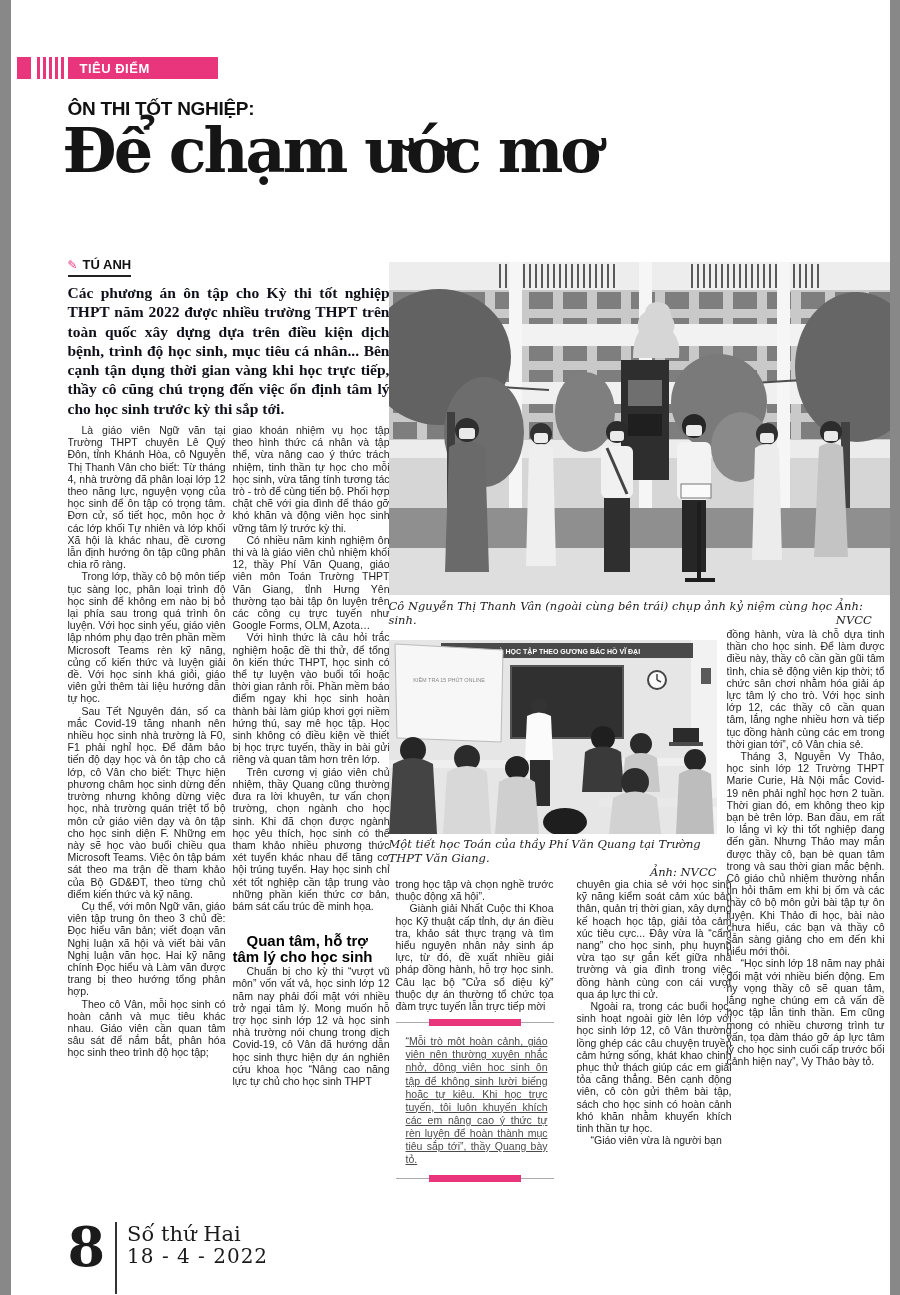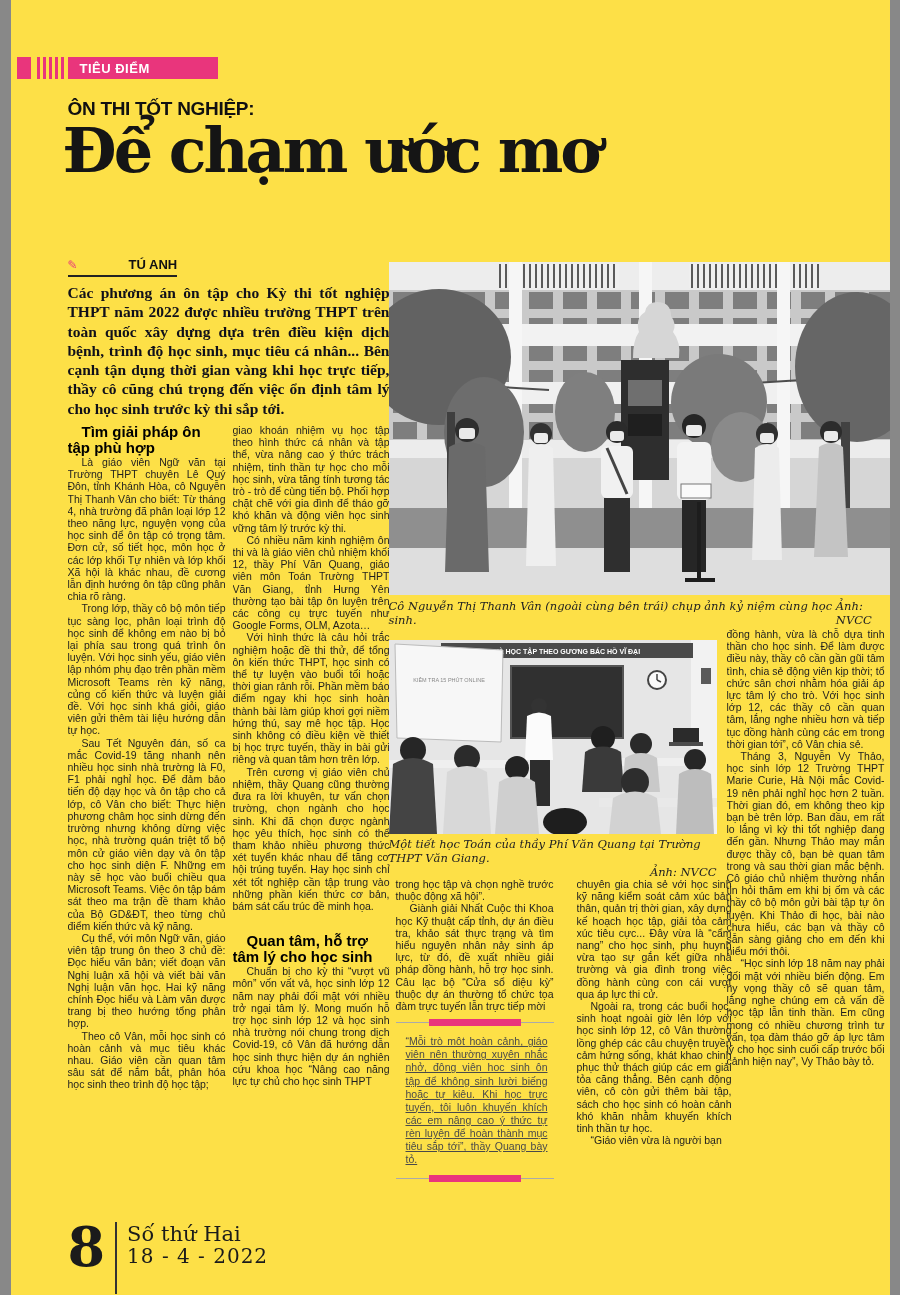"TIÊU ĐIỂM" .page { background: #fde047 -> #ffffff }
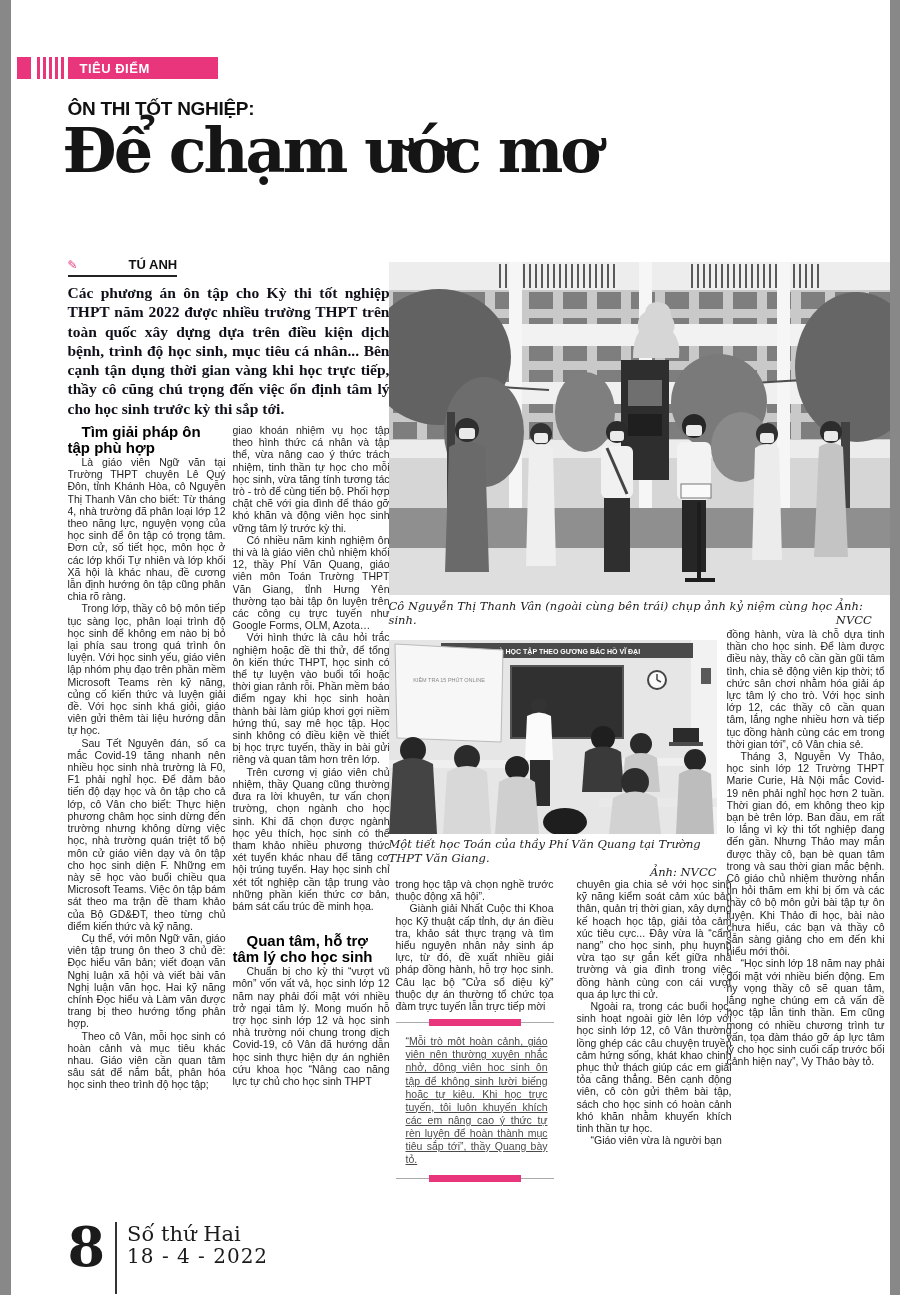"TÚ ANH" .author-name { margin-left: 46px -> none }
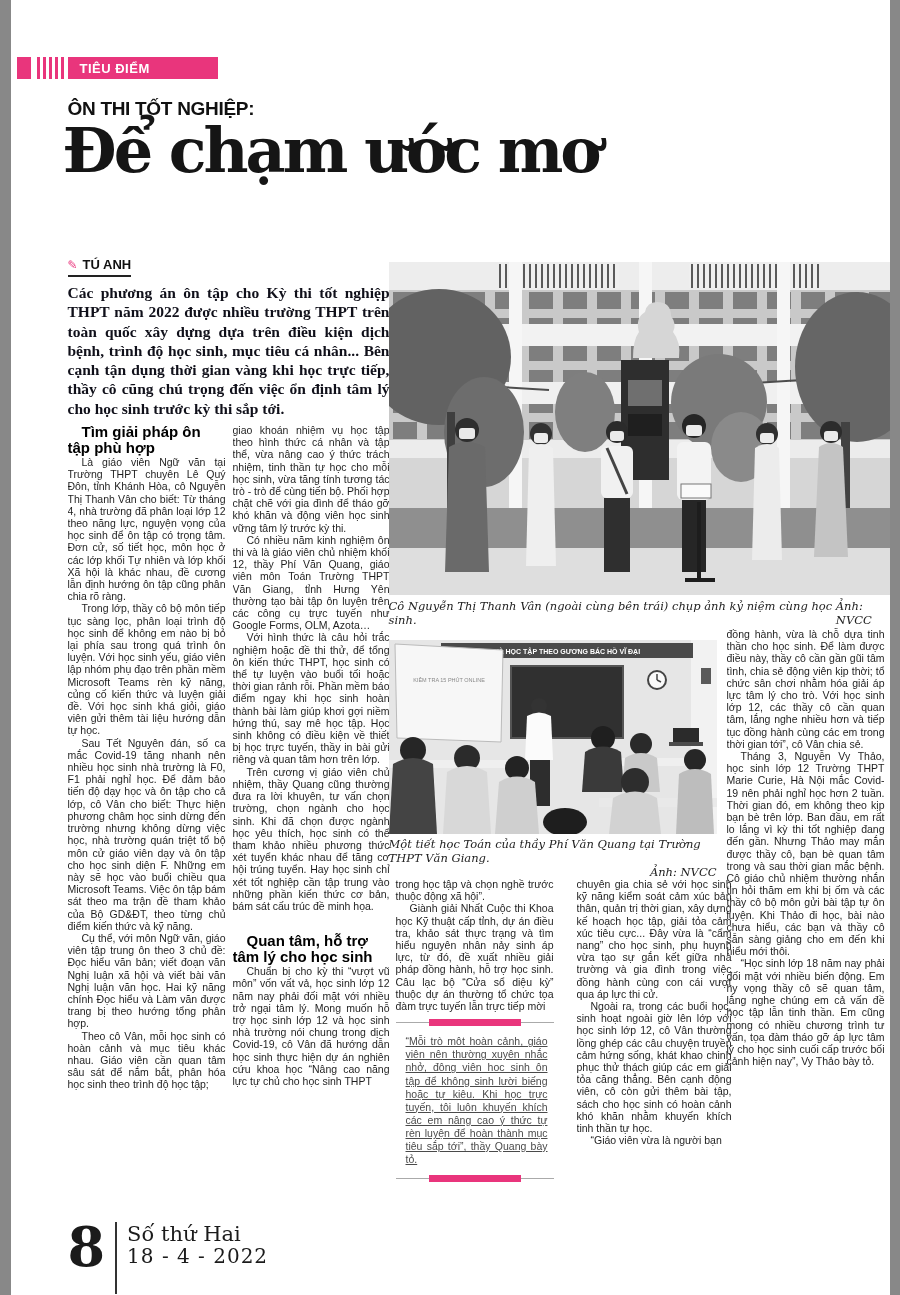"Tìm giải pháp ôn tập" p.col-heading { html: <p>Tìm giải pháp ôn tập phù hợp</p> -> none }
